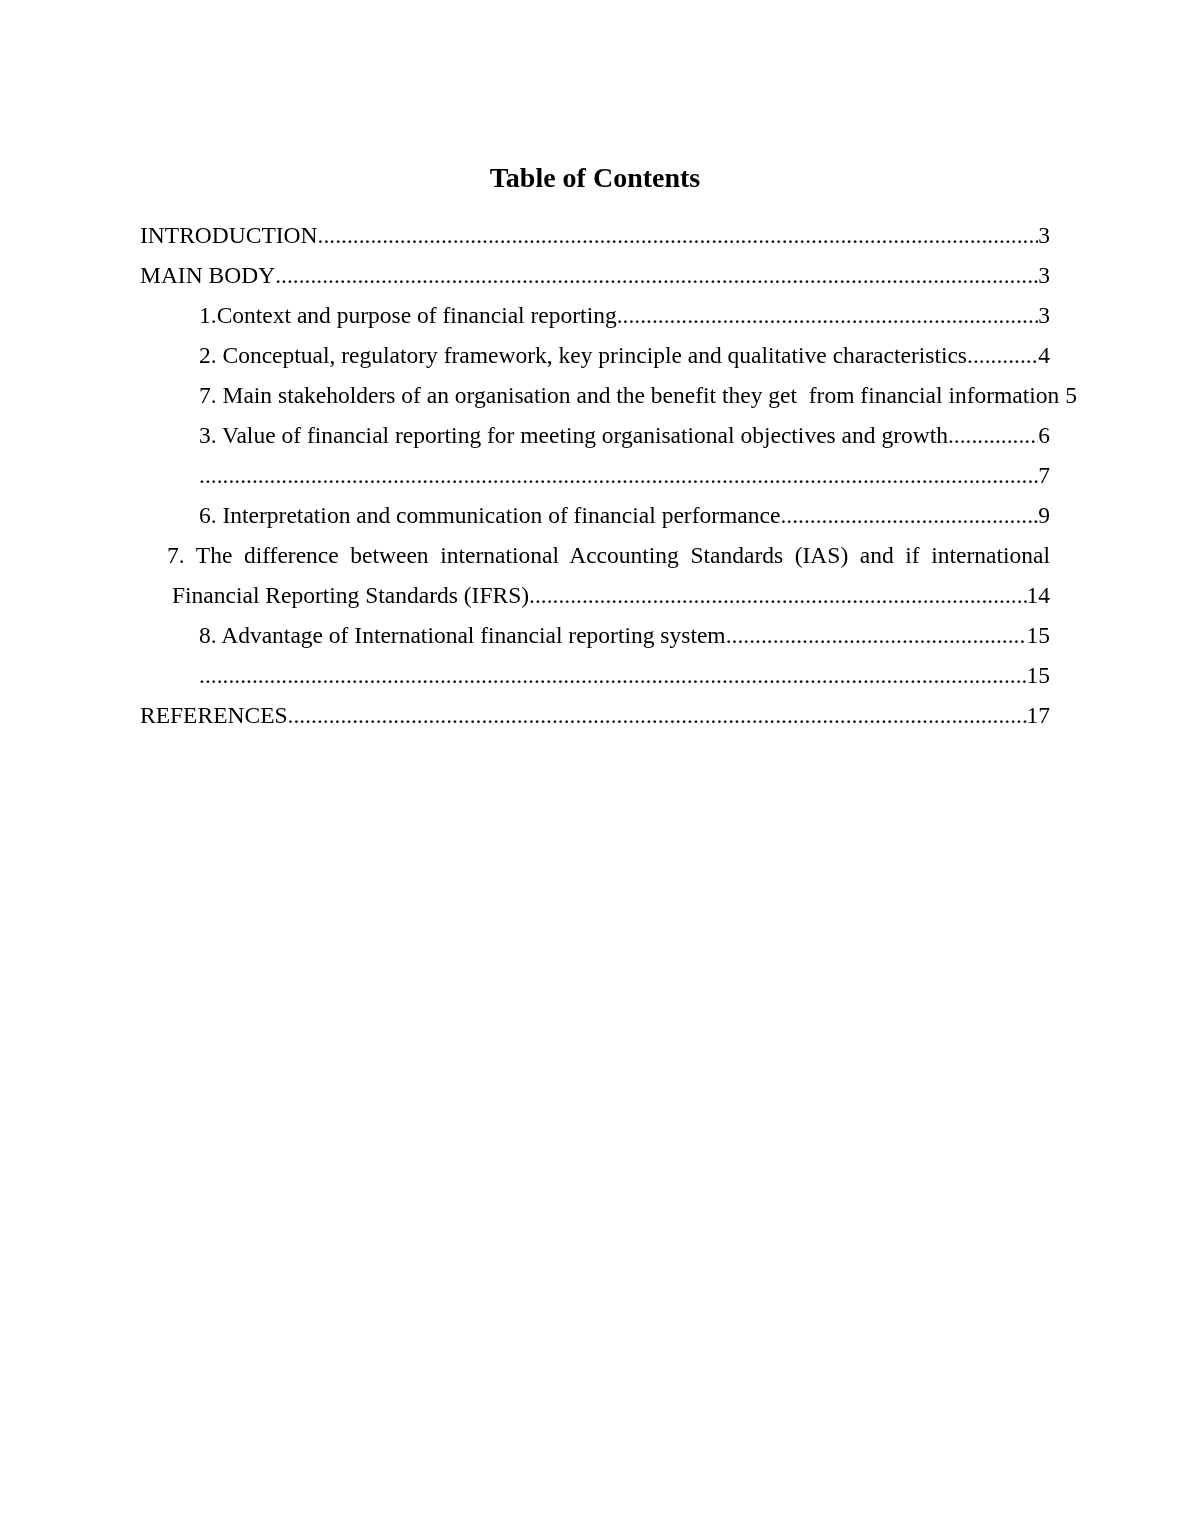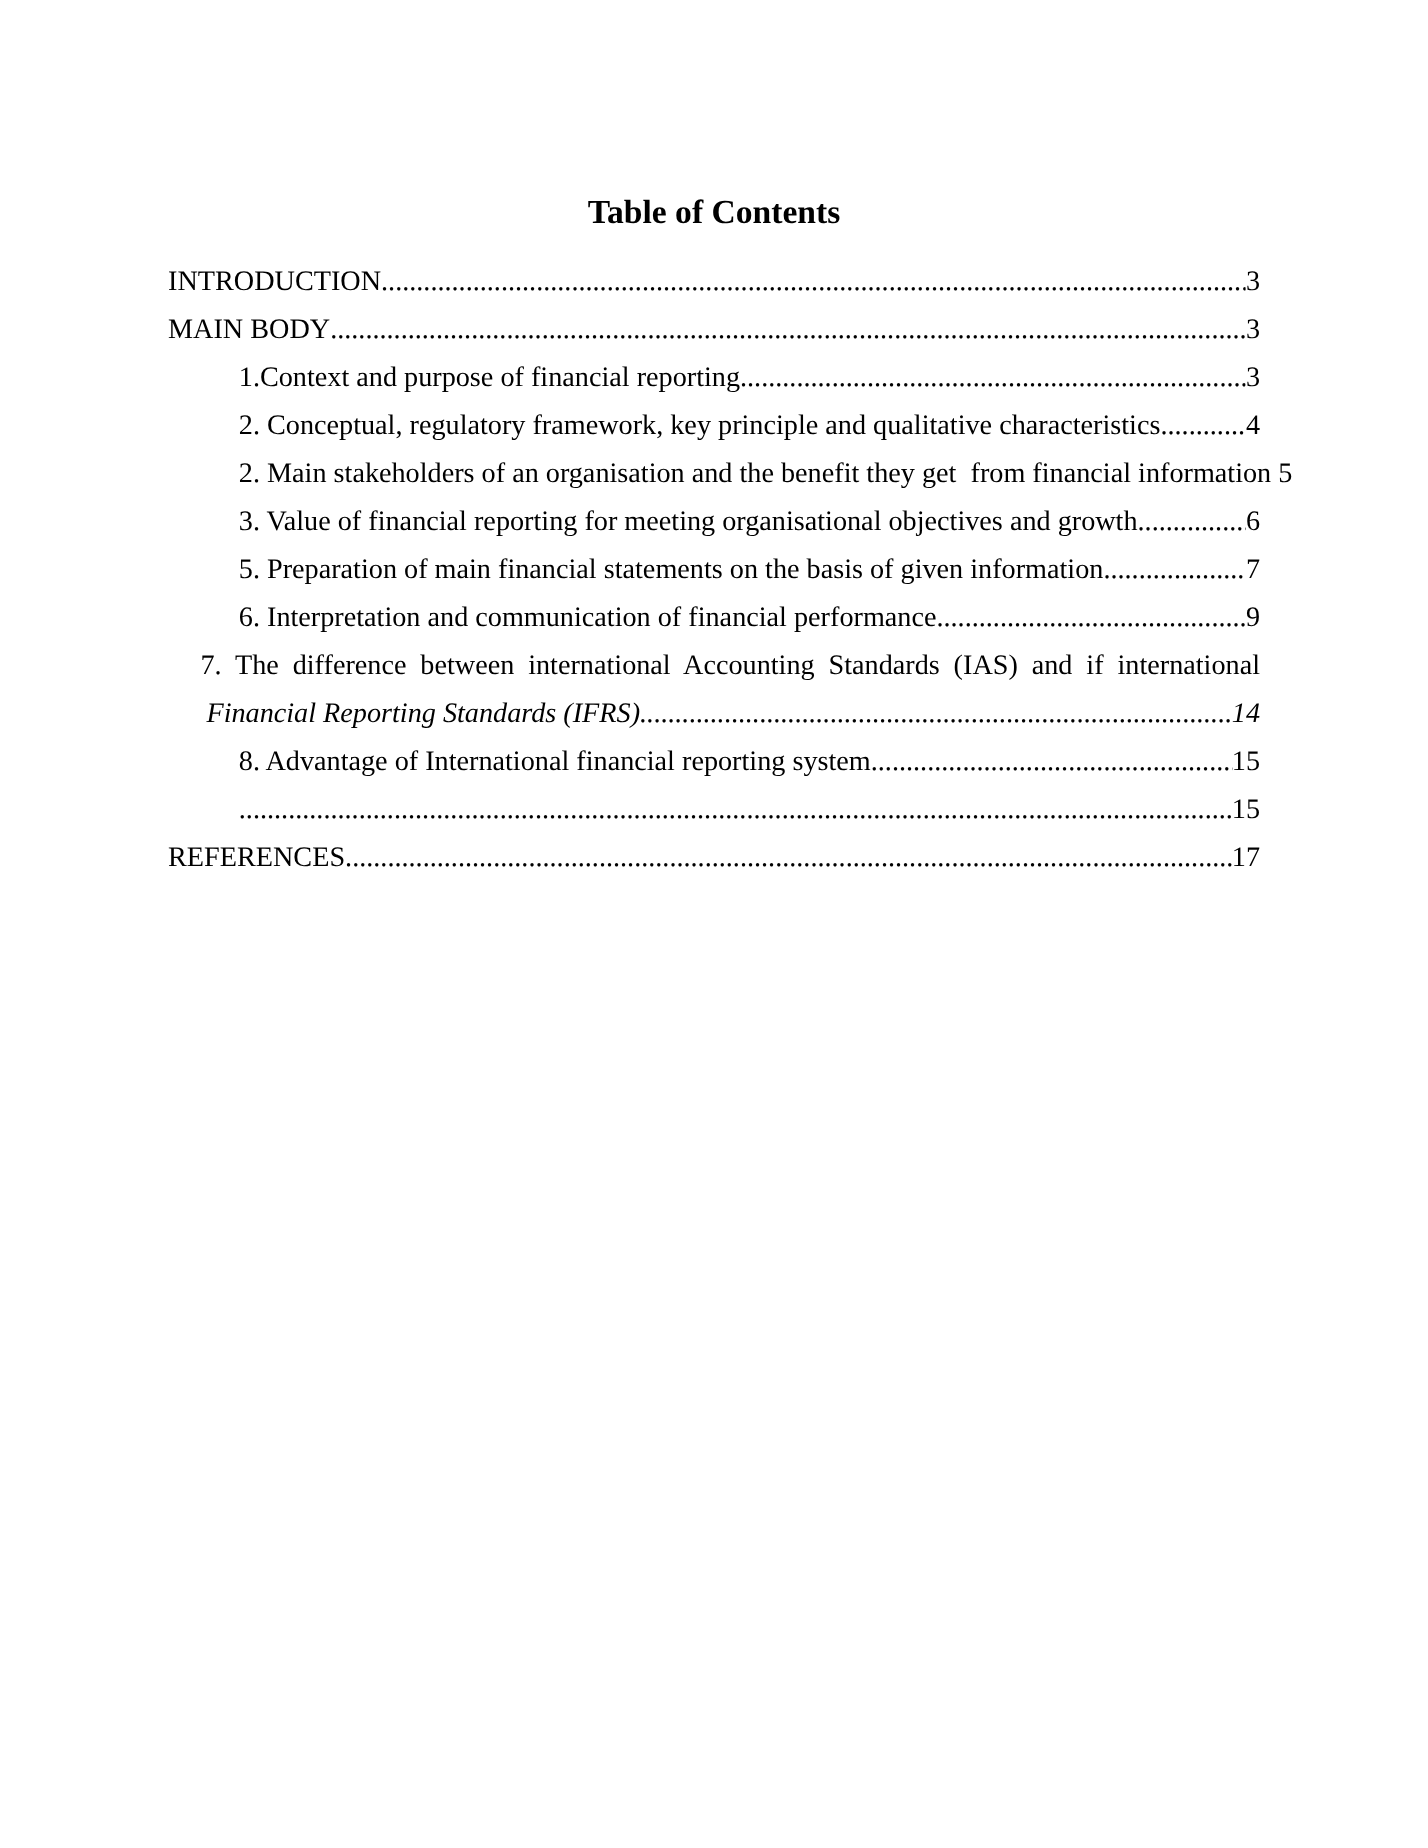"2. Main stakeholders of an" span.toc-label { text: 2 -> 7 }
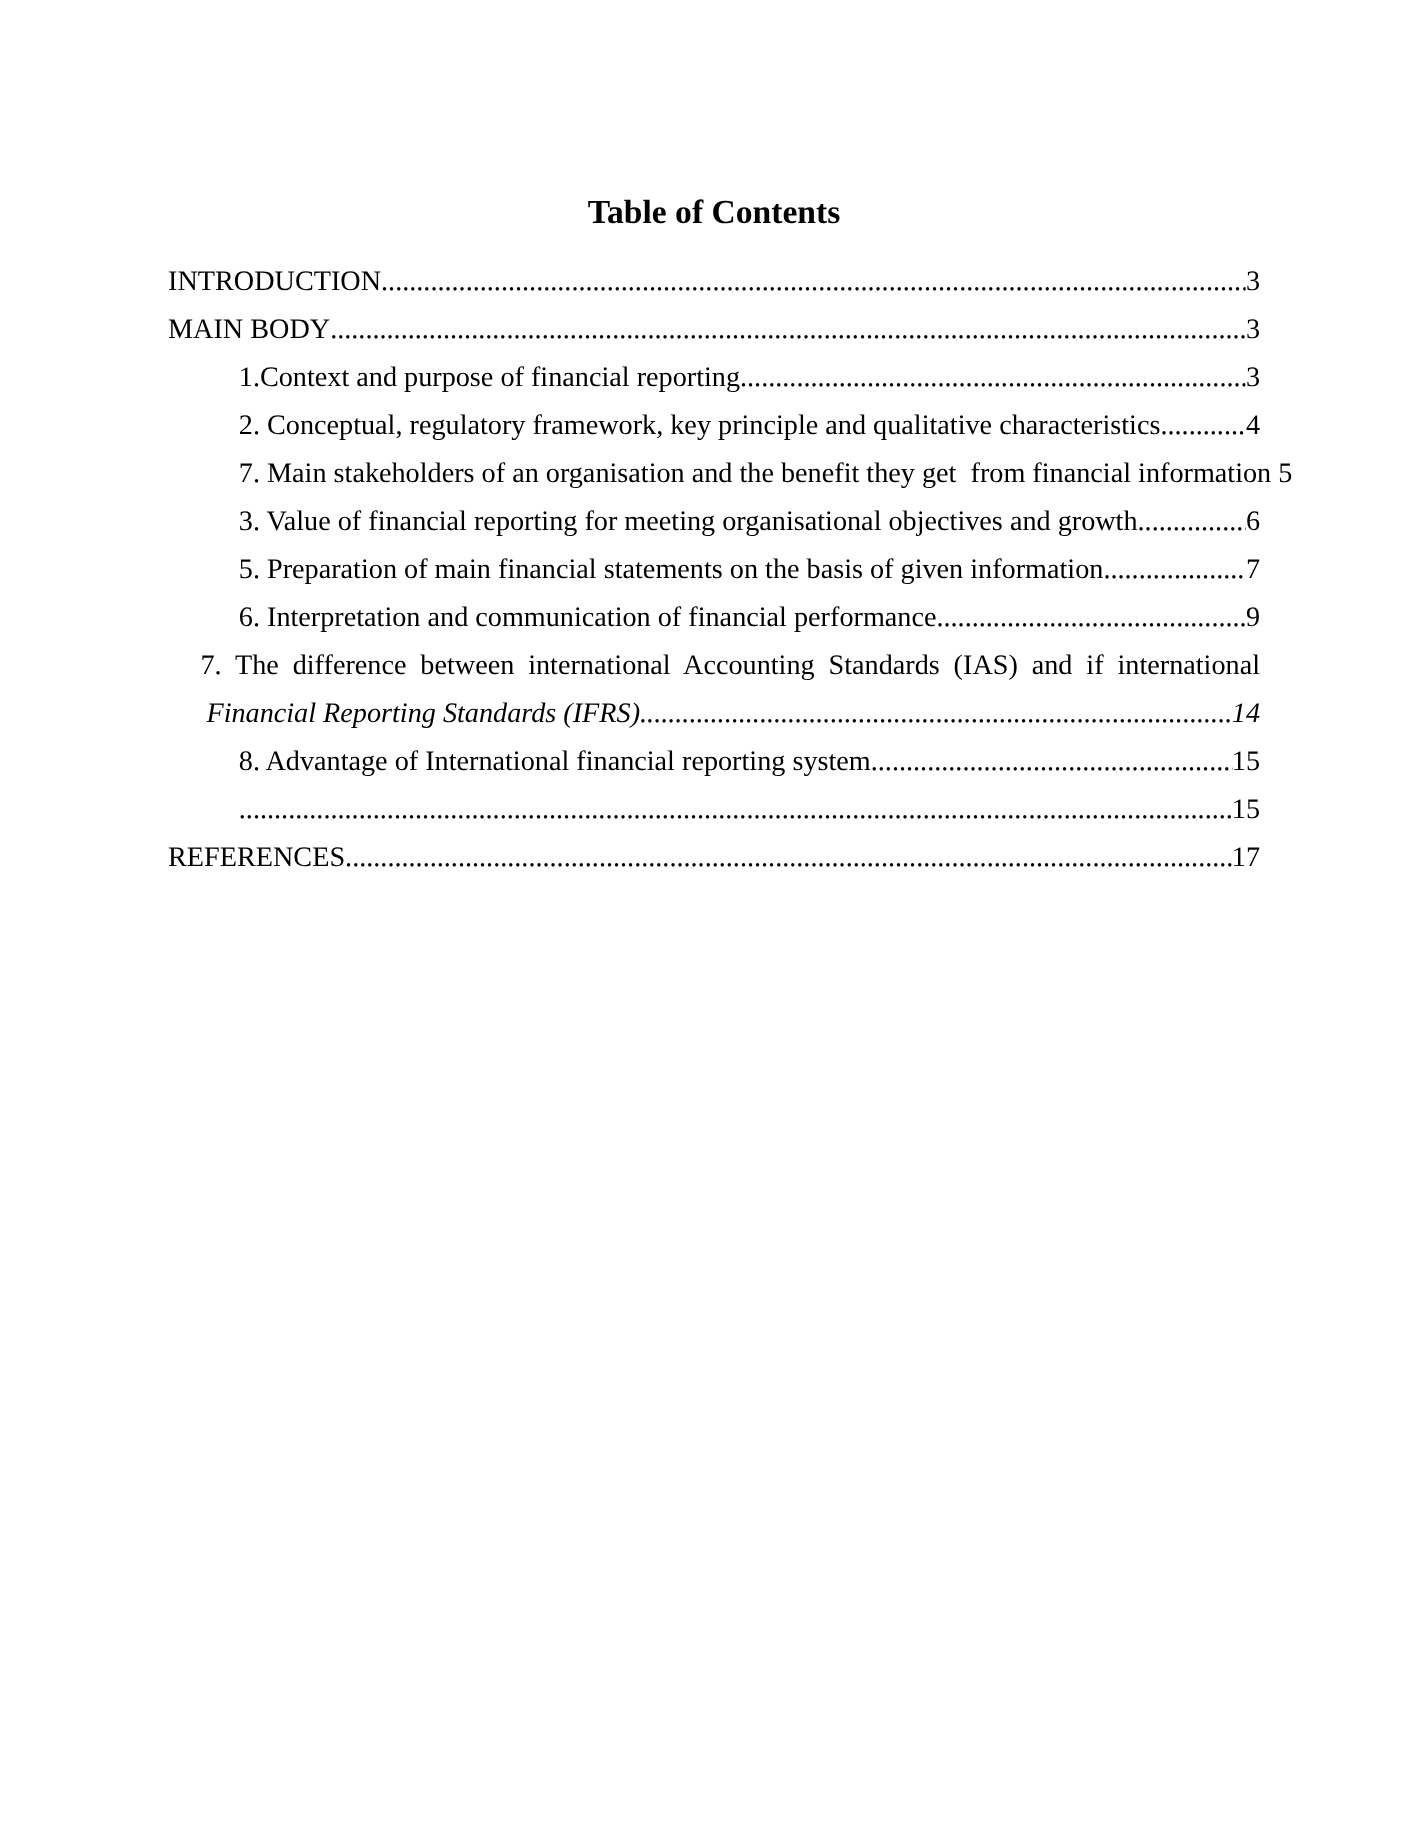"5. Preparation of main financial" span.toc-label { html: <span>5. Preparation of main financial statements on the basis of given information</span> -> none }
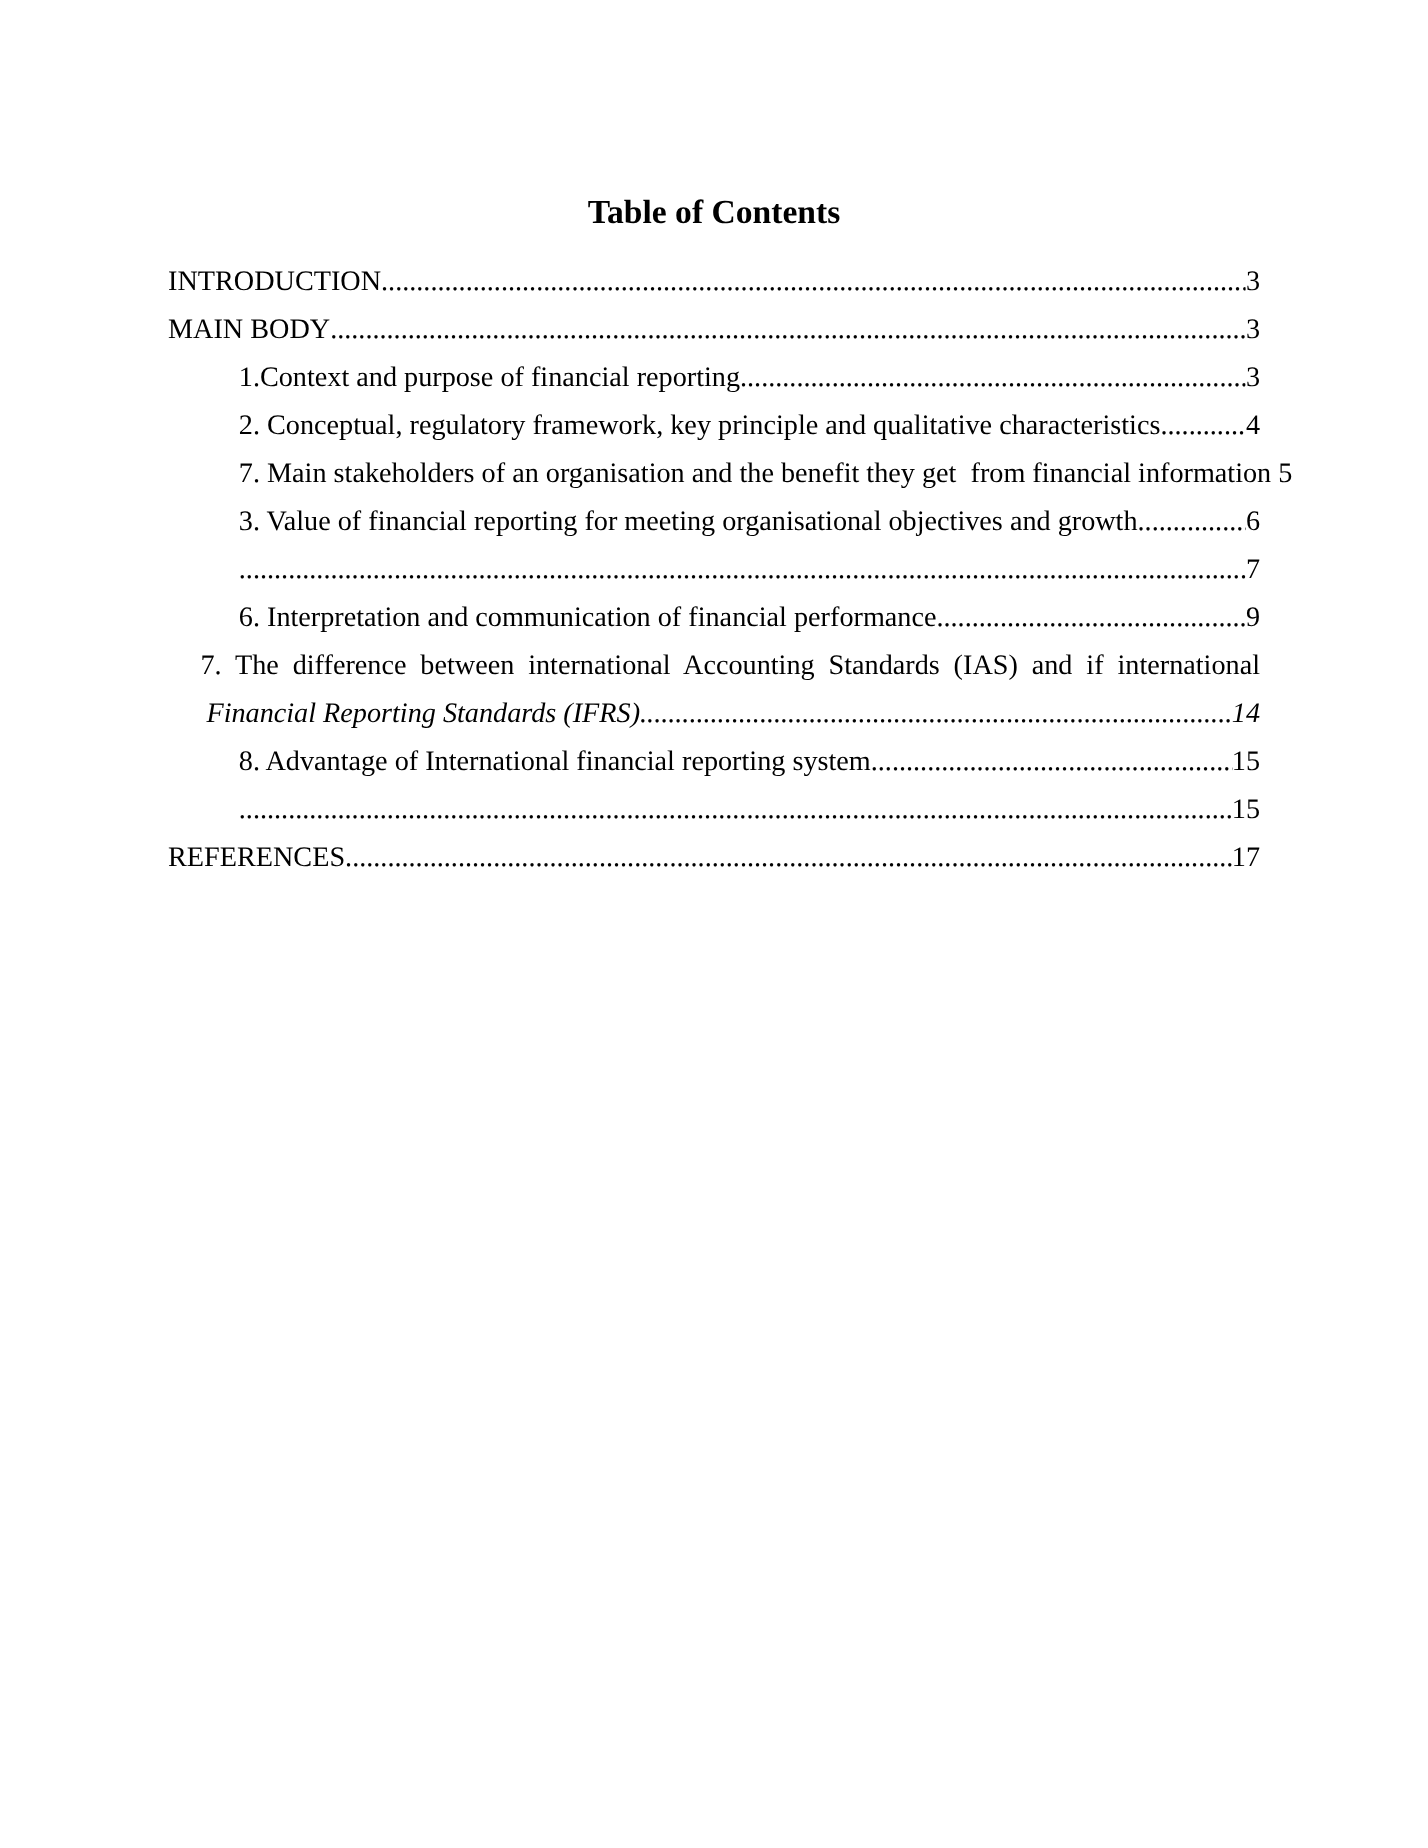"Financial Reporting Standards (IFRS)" .lvl1.wrapped > .toc-line { font-style: italic -> none }
